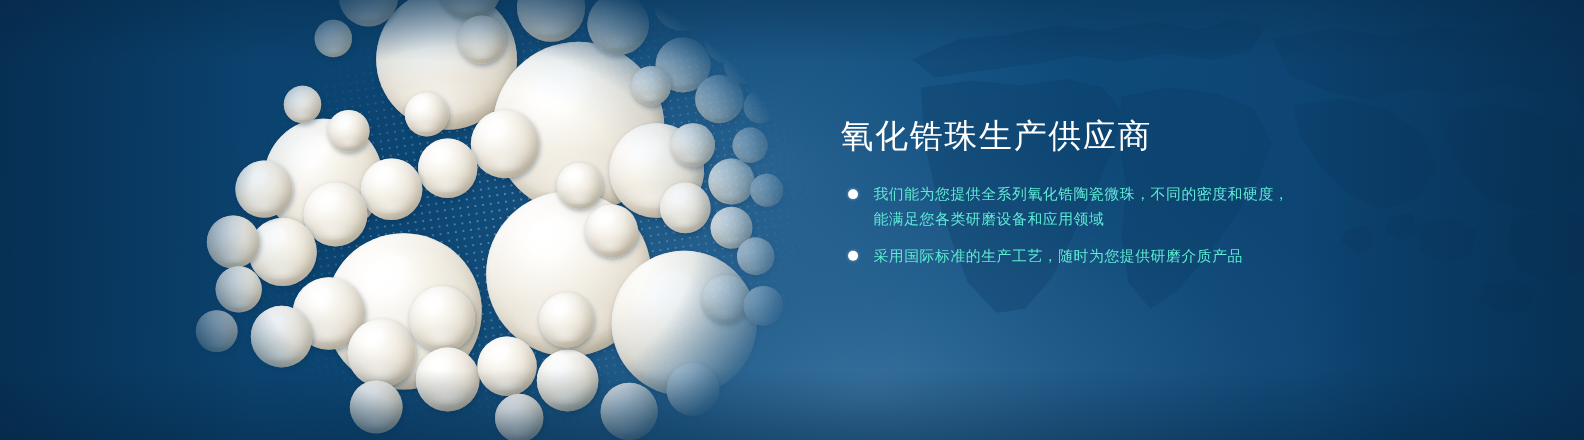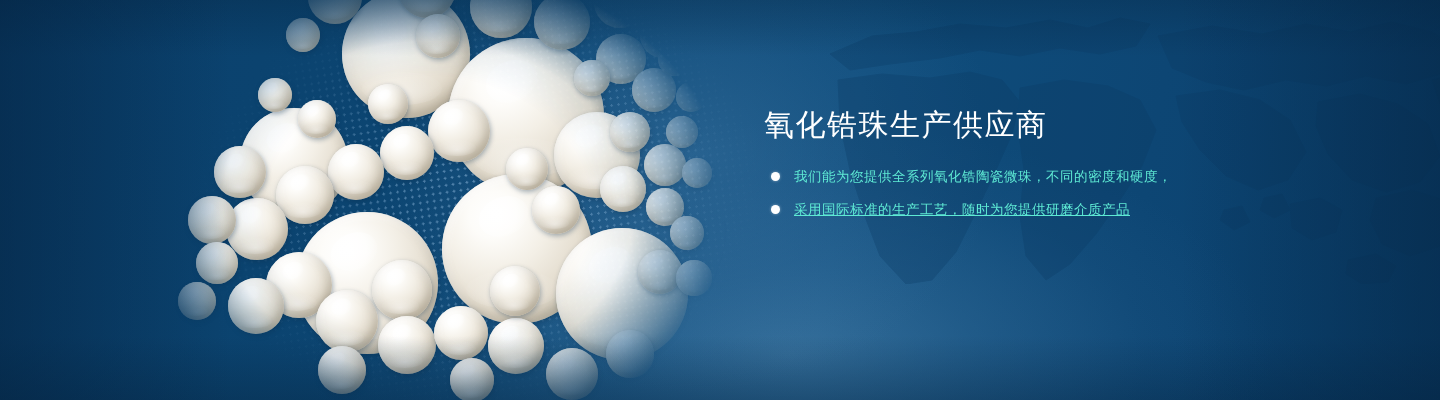"能满足您各类研磨设备和应用领域" span.bullet-line { html: none -> <span>能满足您各类研磨设备和应用领域</span> }
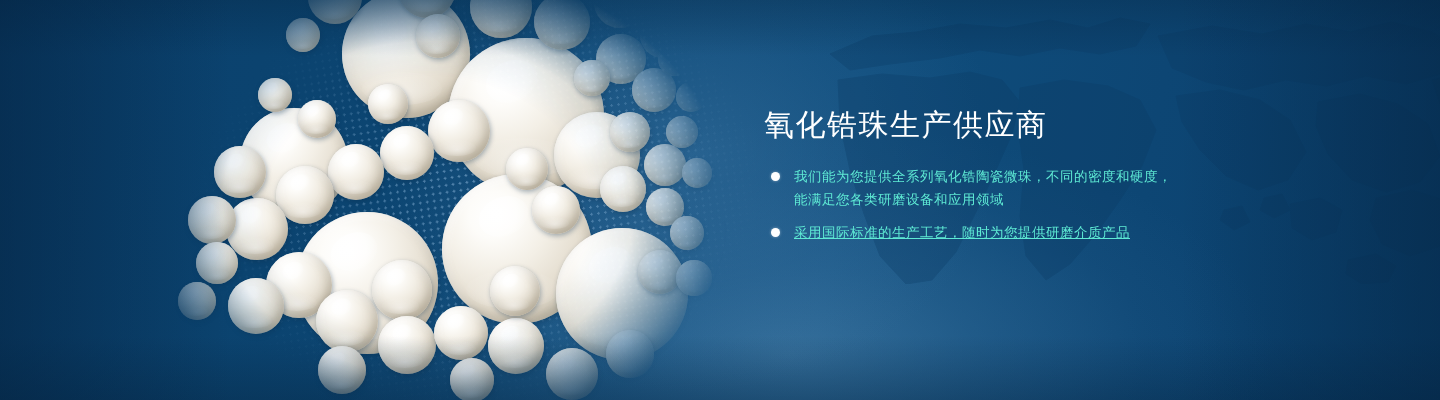"采用国际标准的生产工艺，随时为您提供研磨介质产品" .bullet:last-child { text-decoration: underline -> none }
